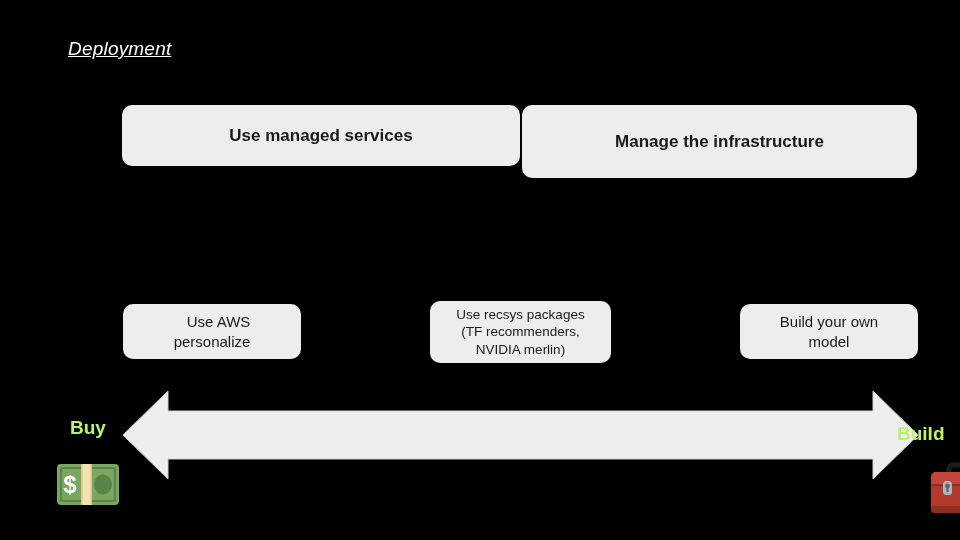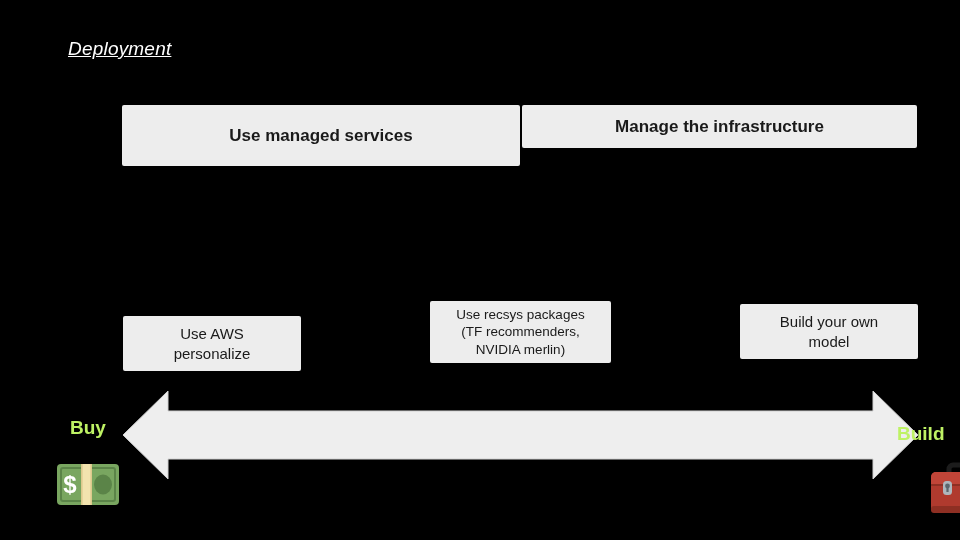"Use managed services" .shape-box { border-radius: 2px -> 10px }
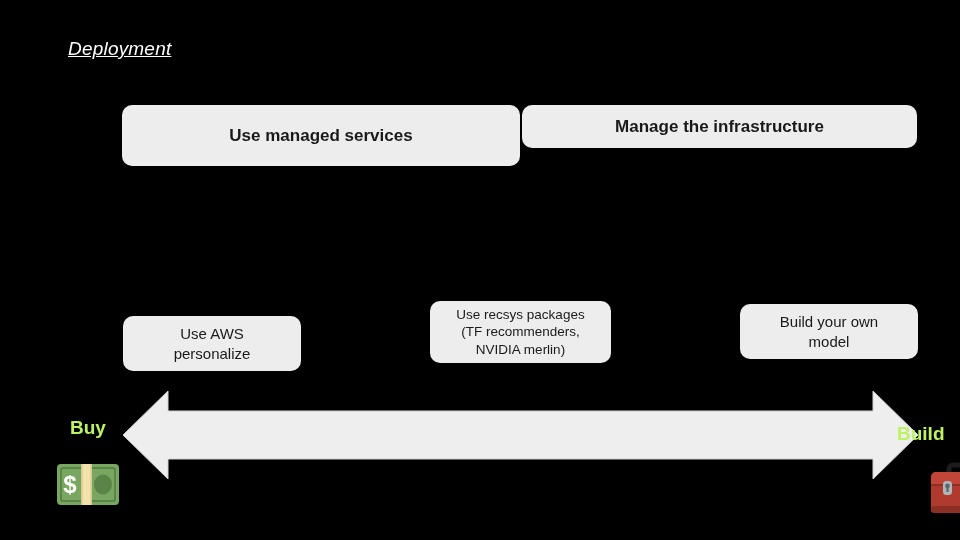"Manage the infrastructure" .box-infra { height: 43px -> 73px }
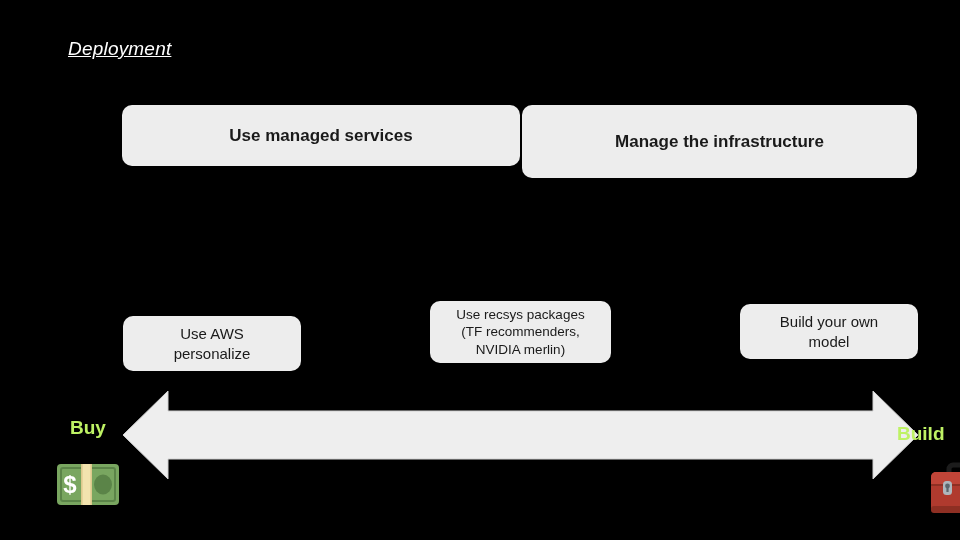"Use AWS" .box-personalize { text-align: none -> right; top: 316px -> 304px }
